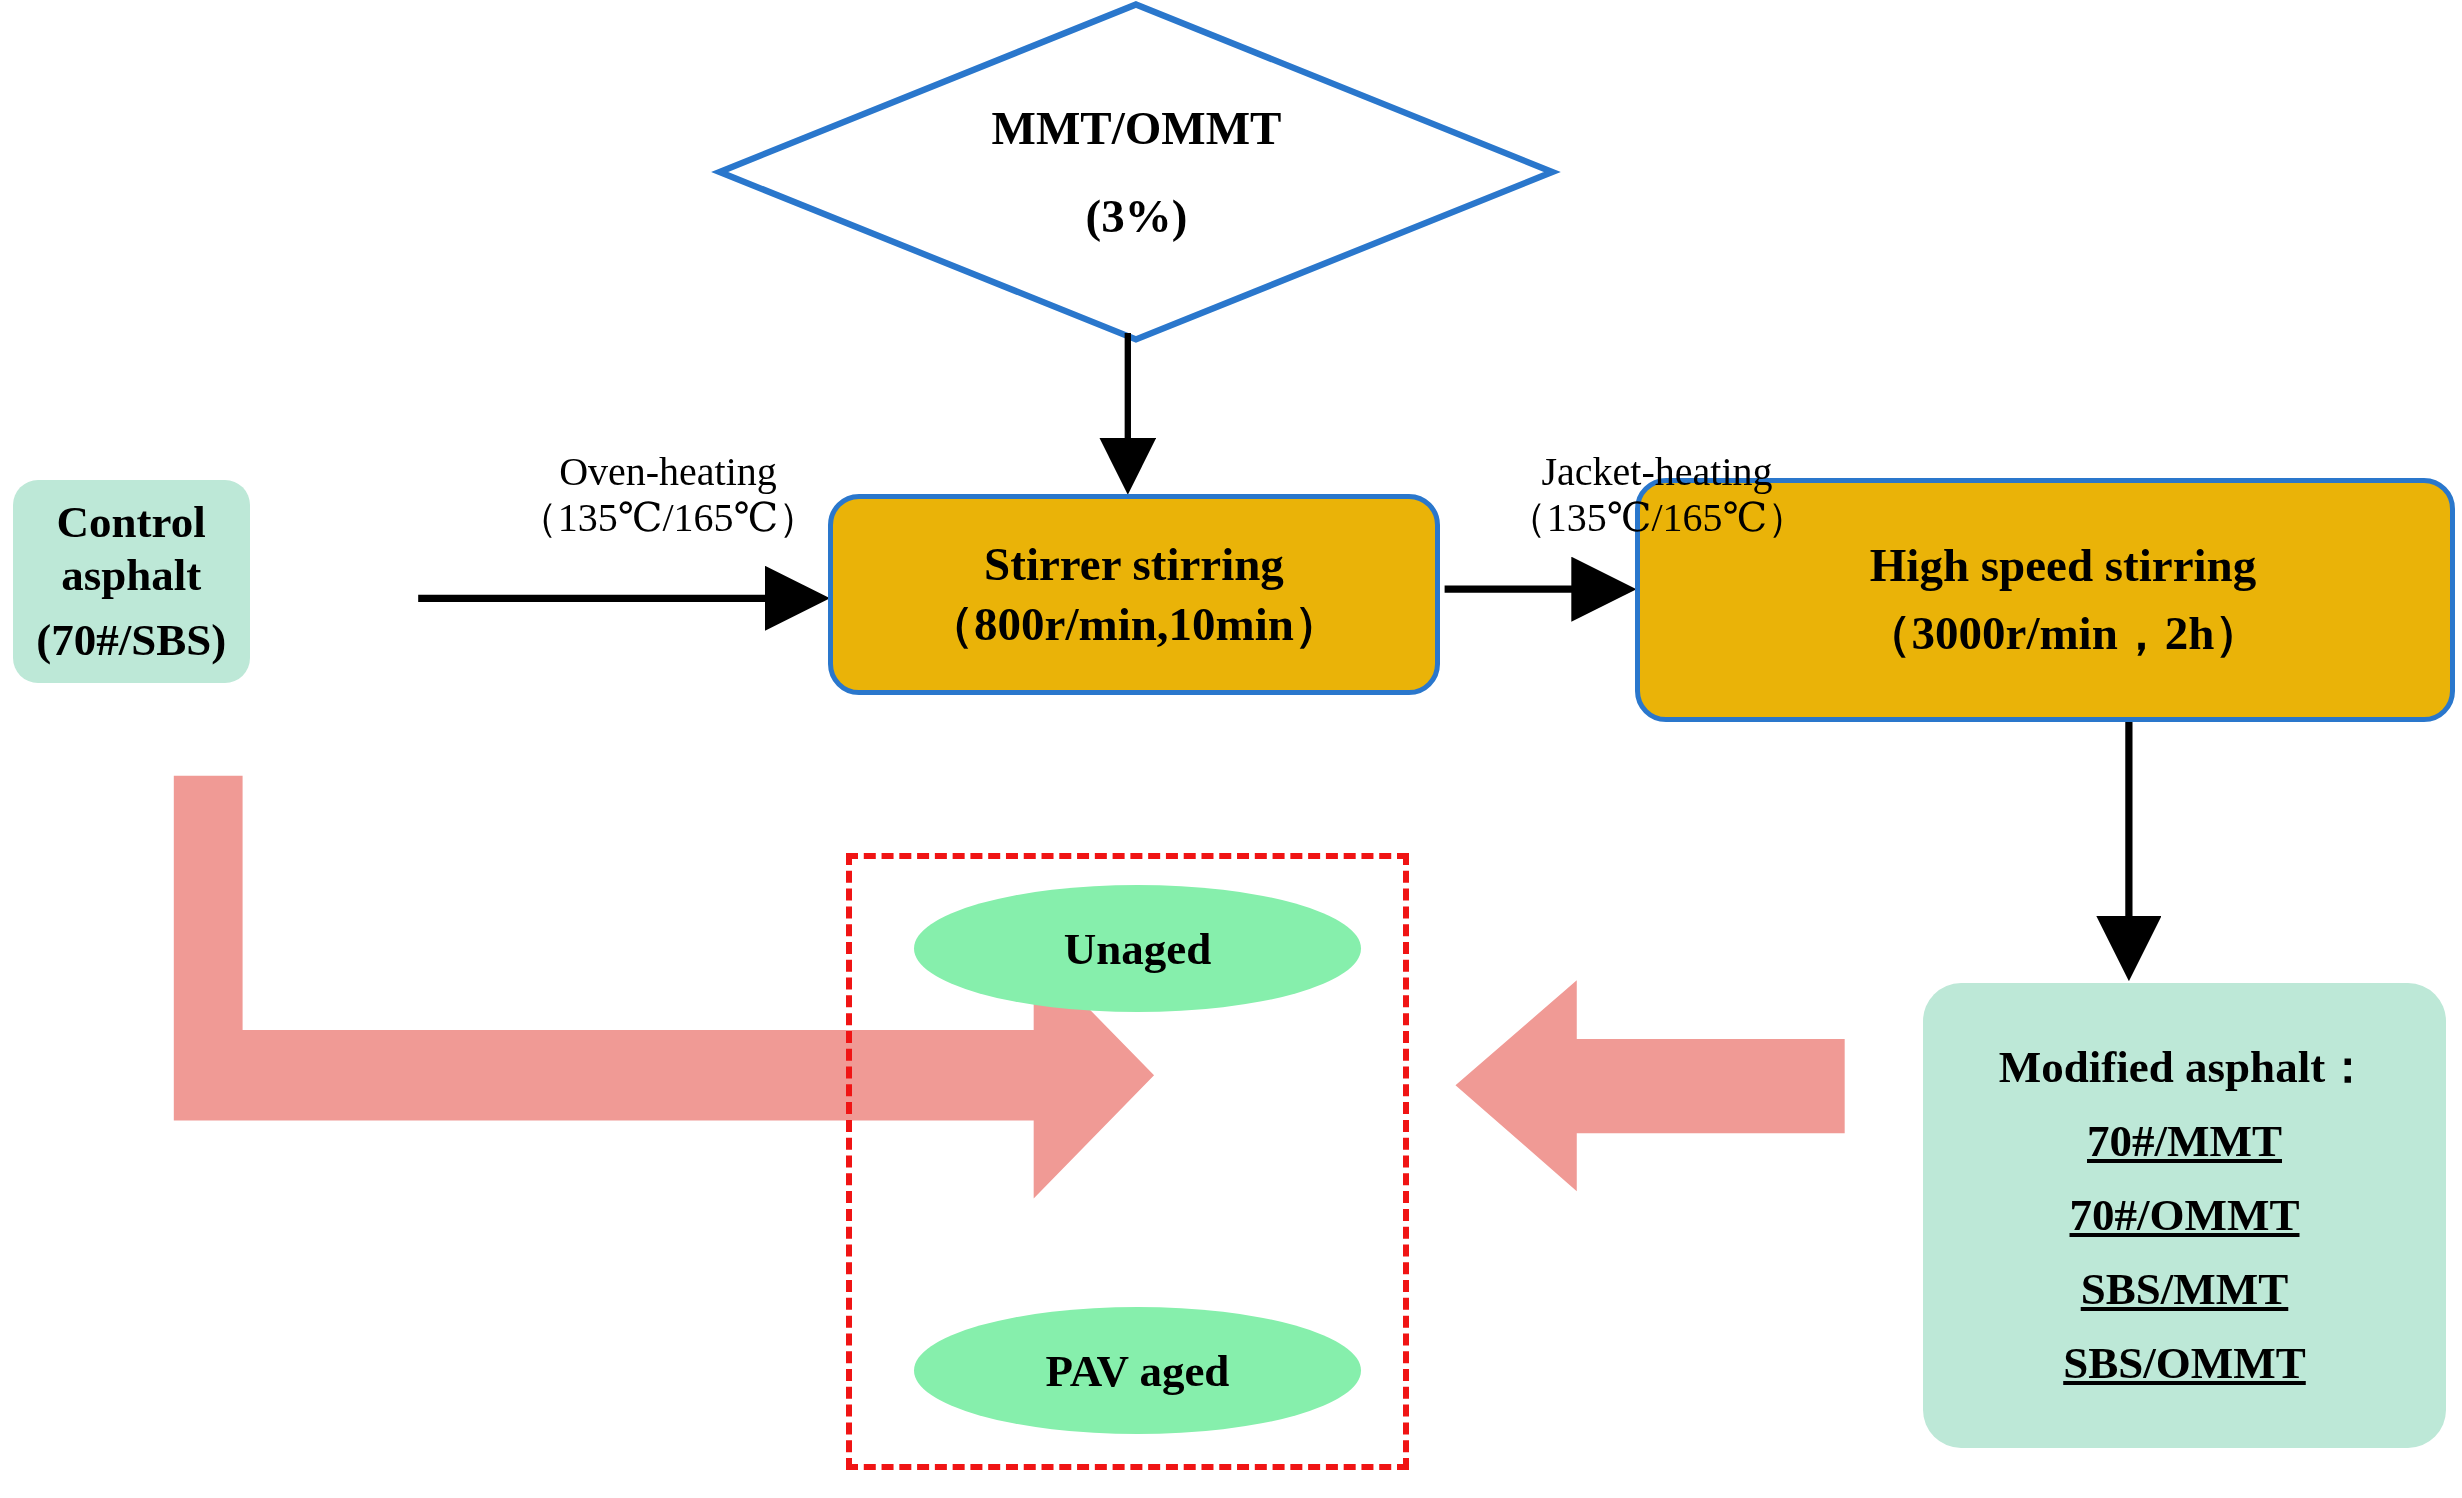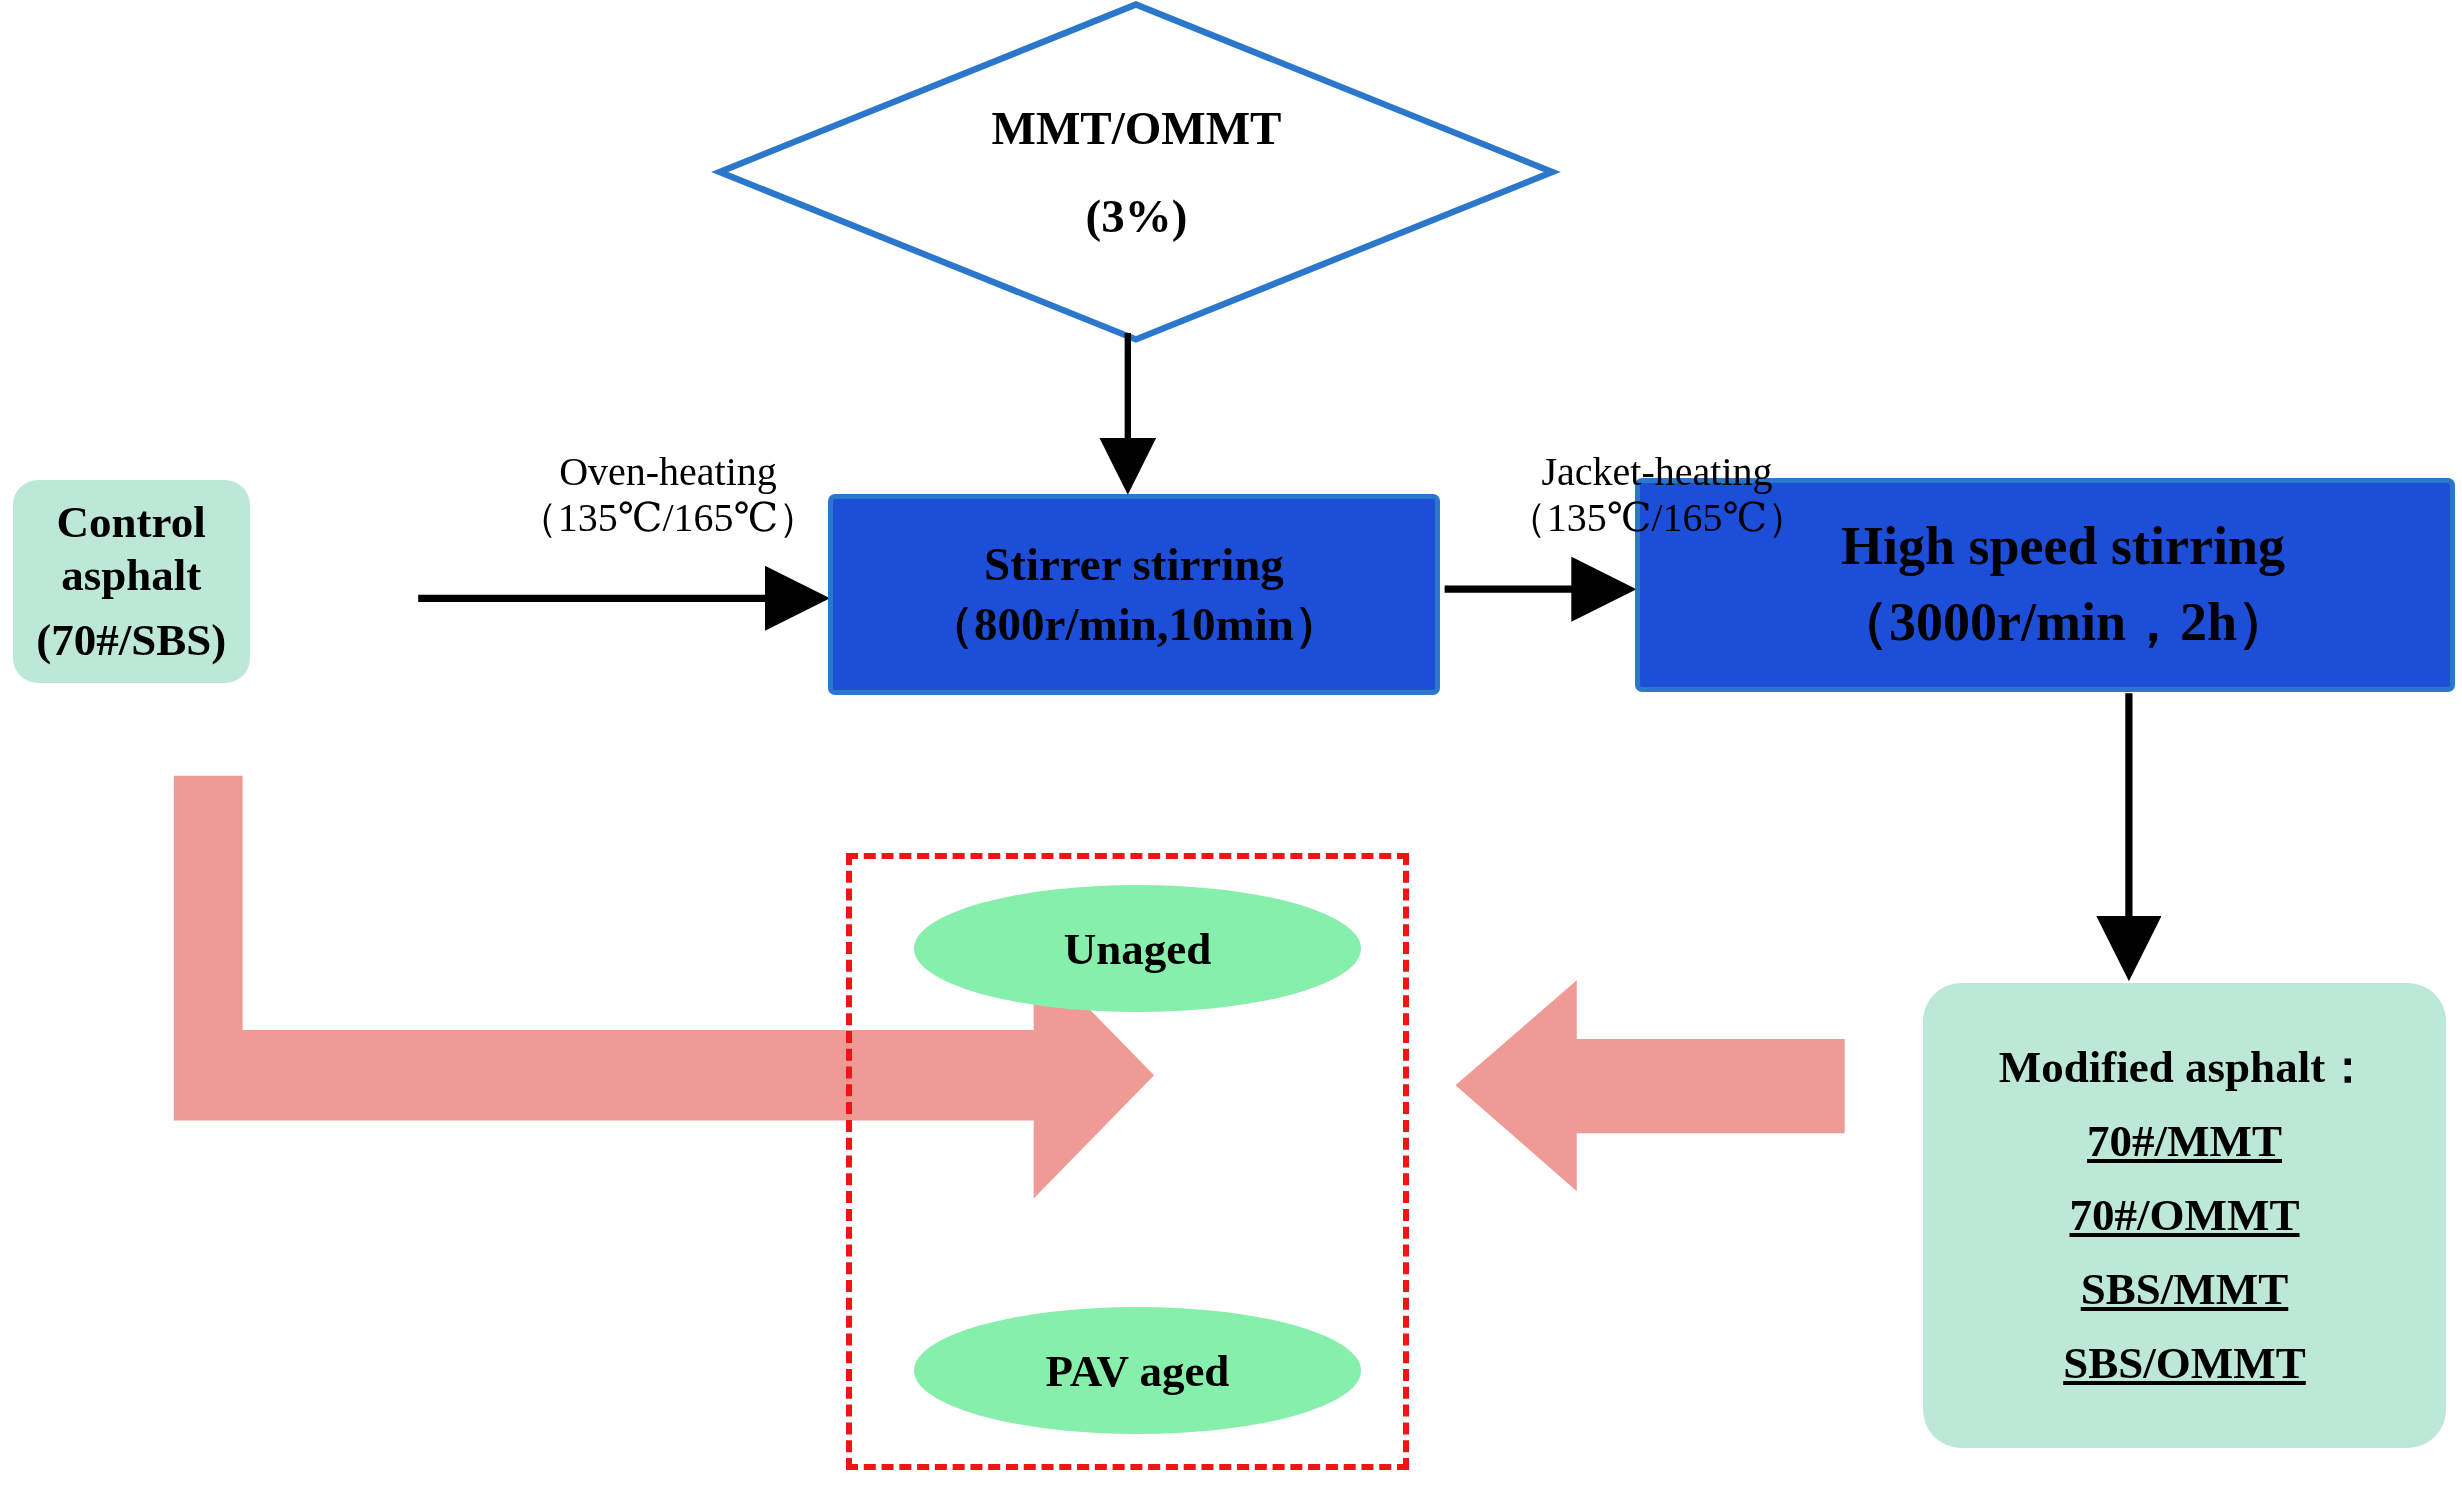"Stirrer stirring" .blue-box { background: #1d4ed8 -> #eab308; border-radius: 7px -> 31px }
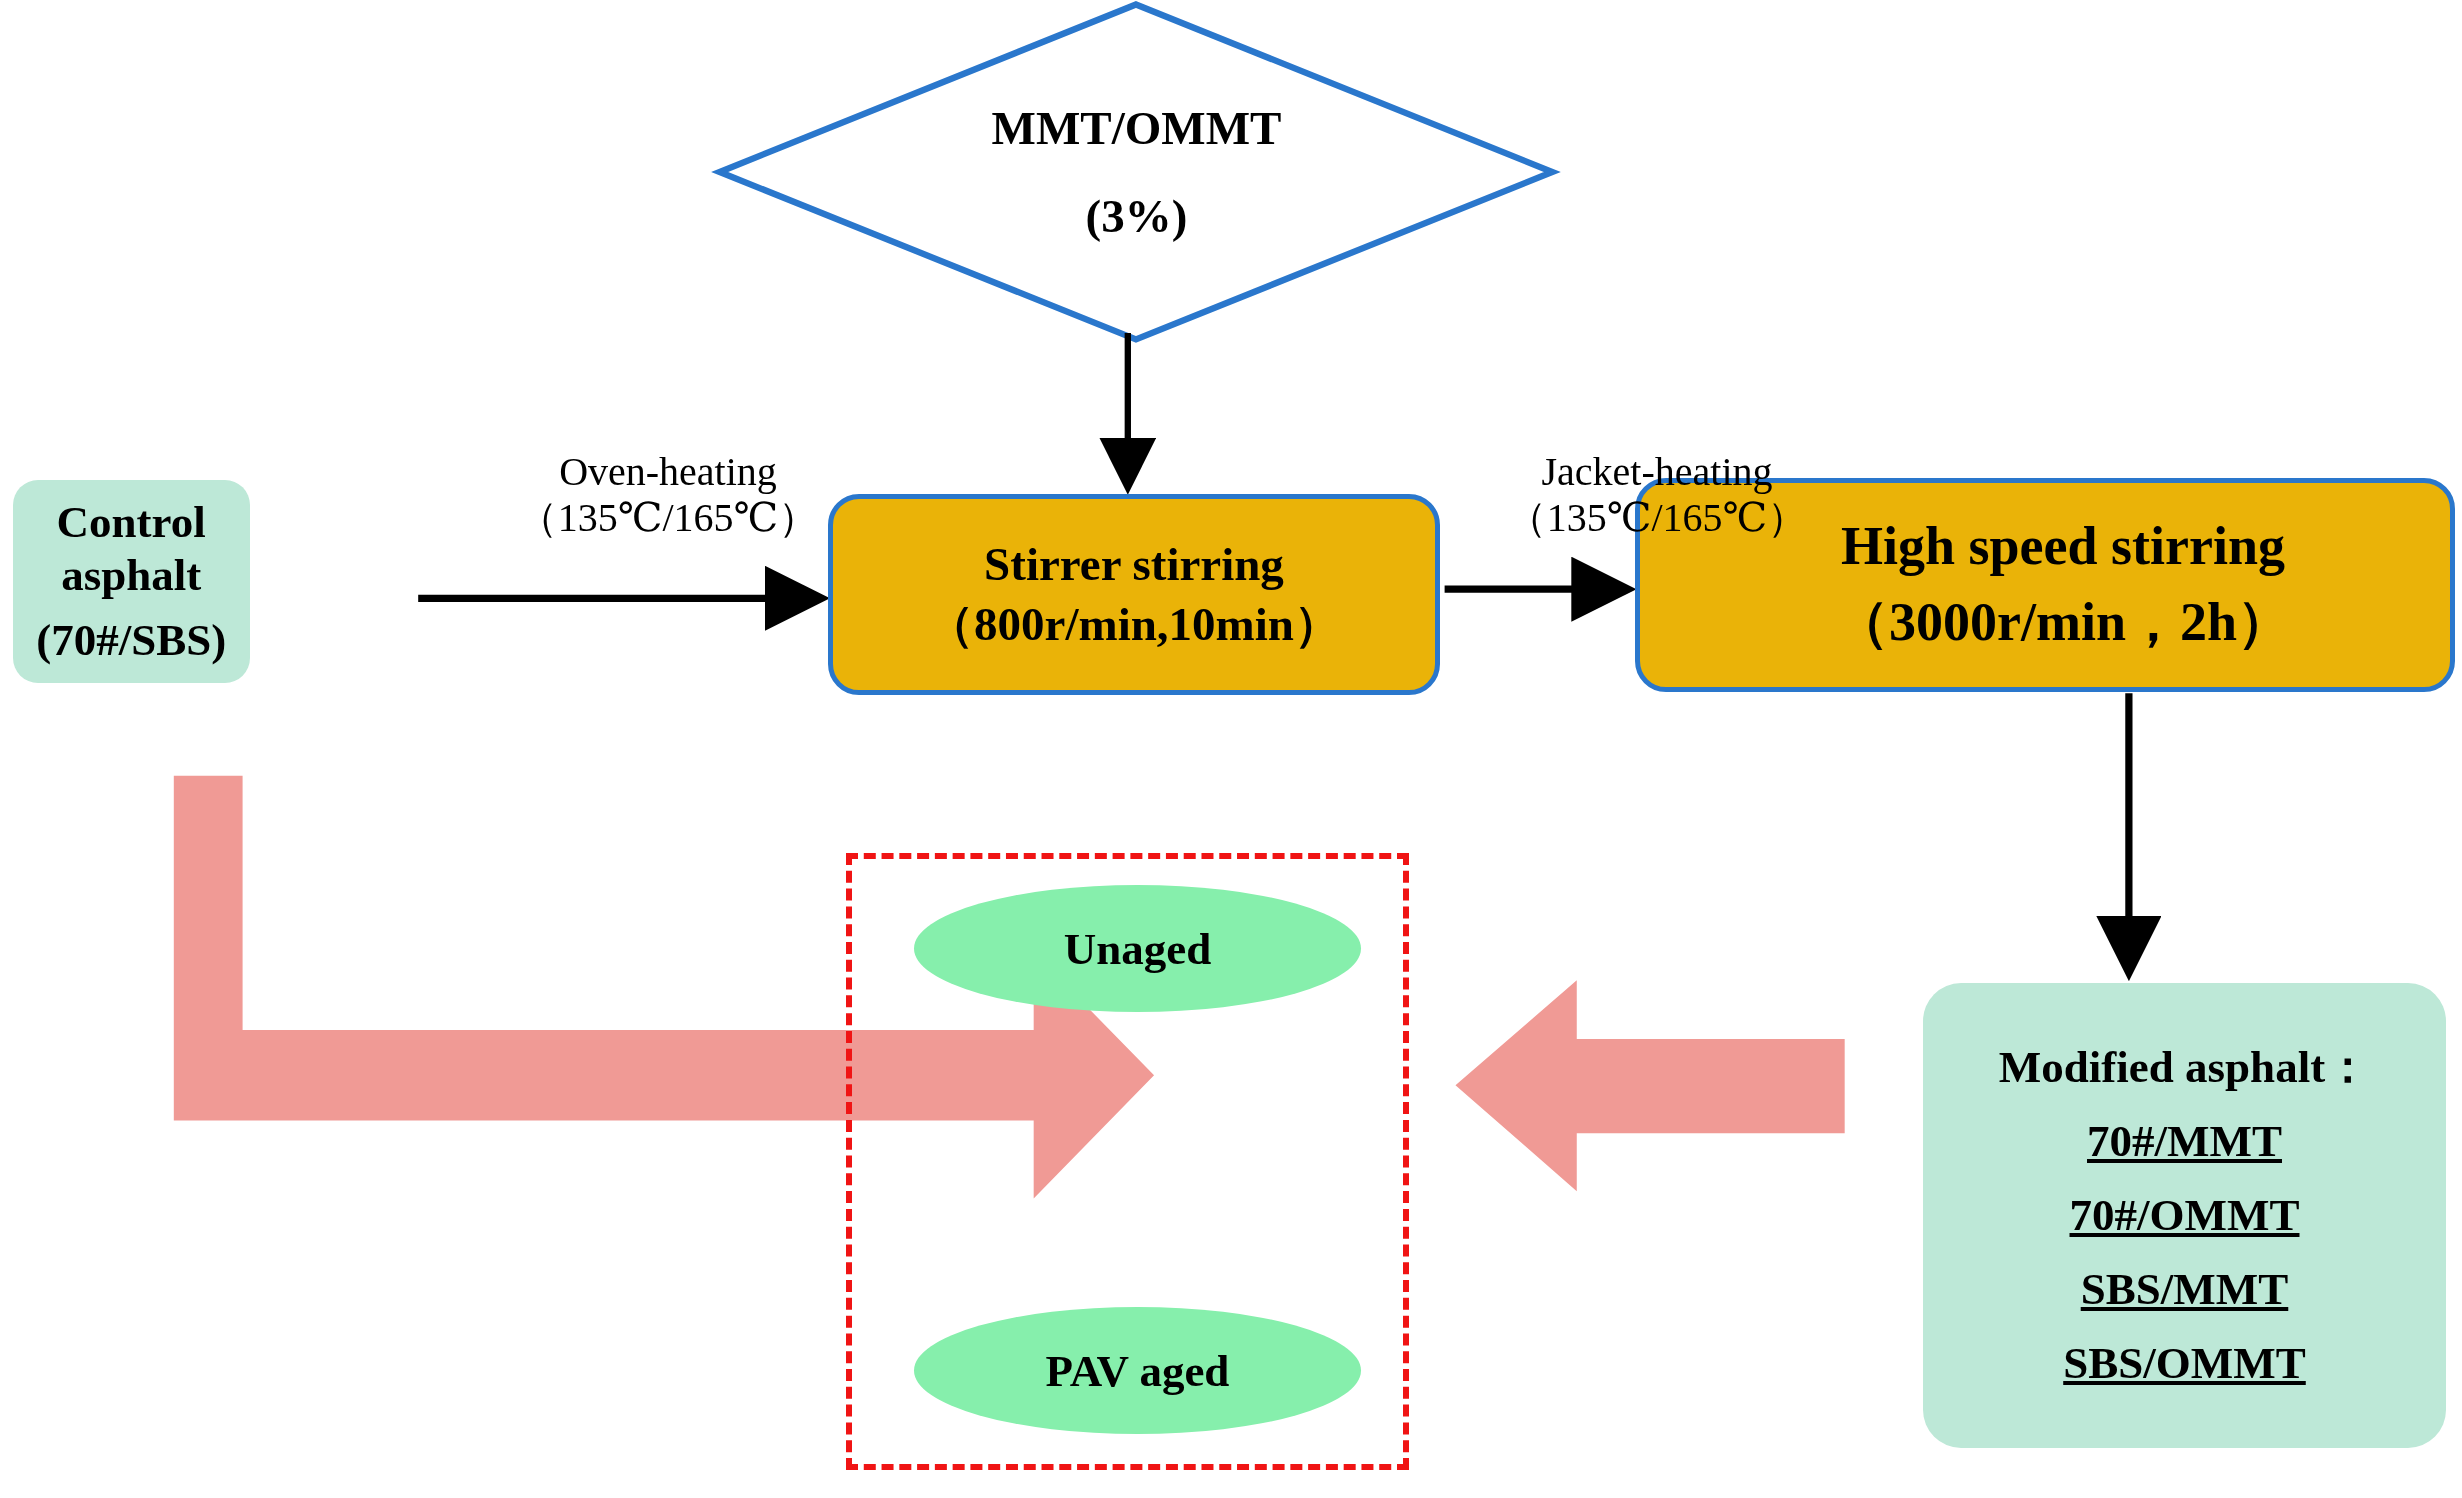"High speed stirring" #high-speed-box { font-size: 54px -> 47px; height: 214px -> 244px }
